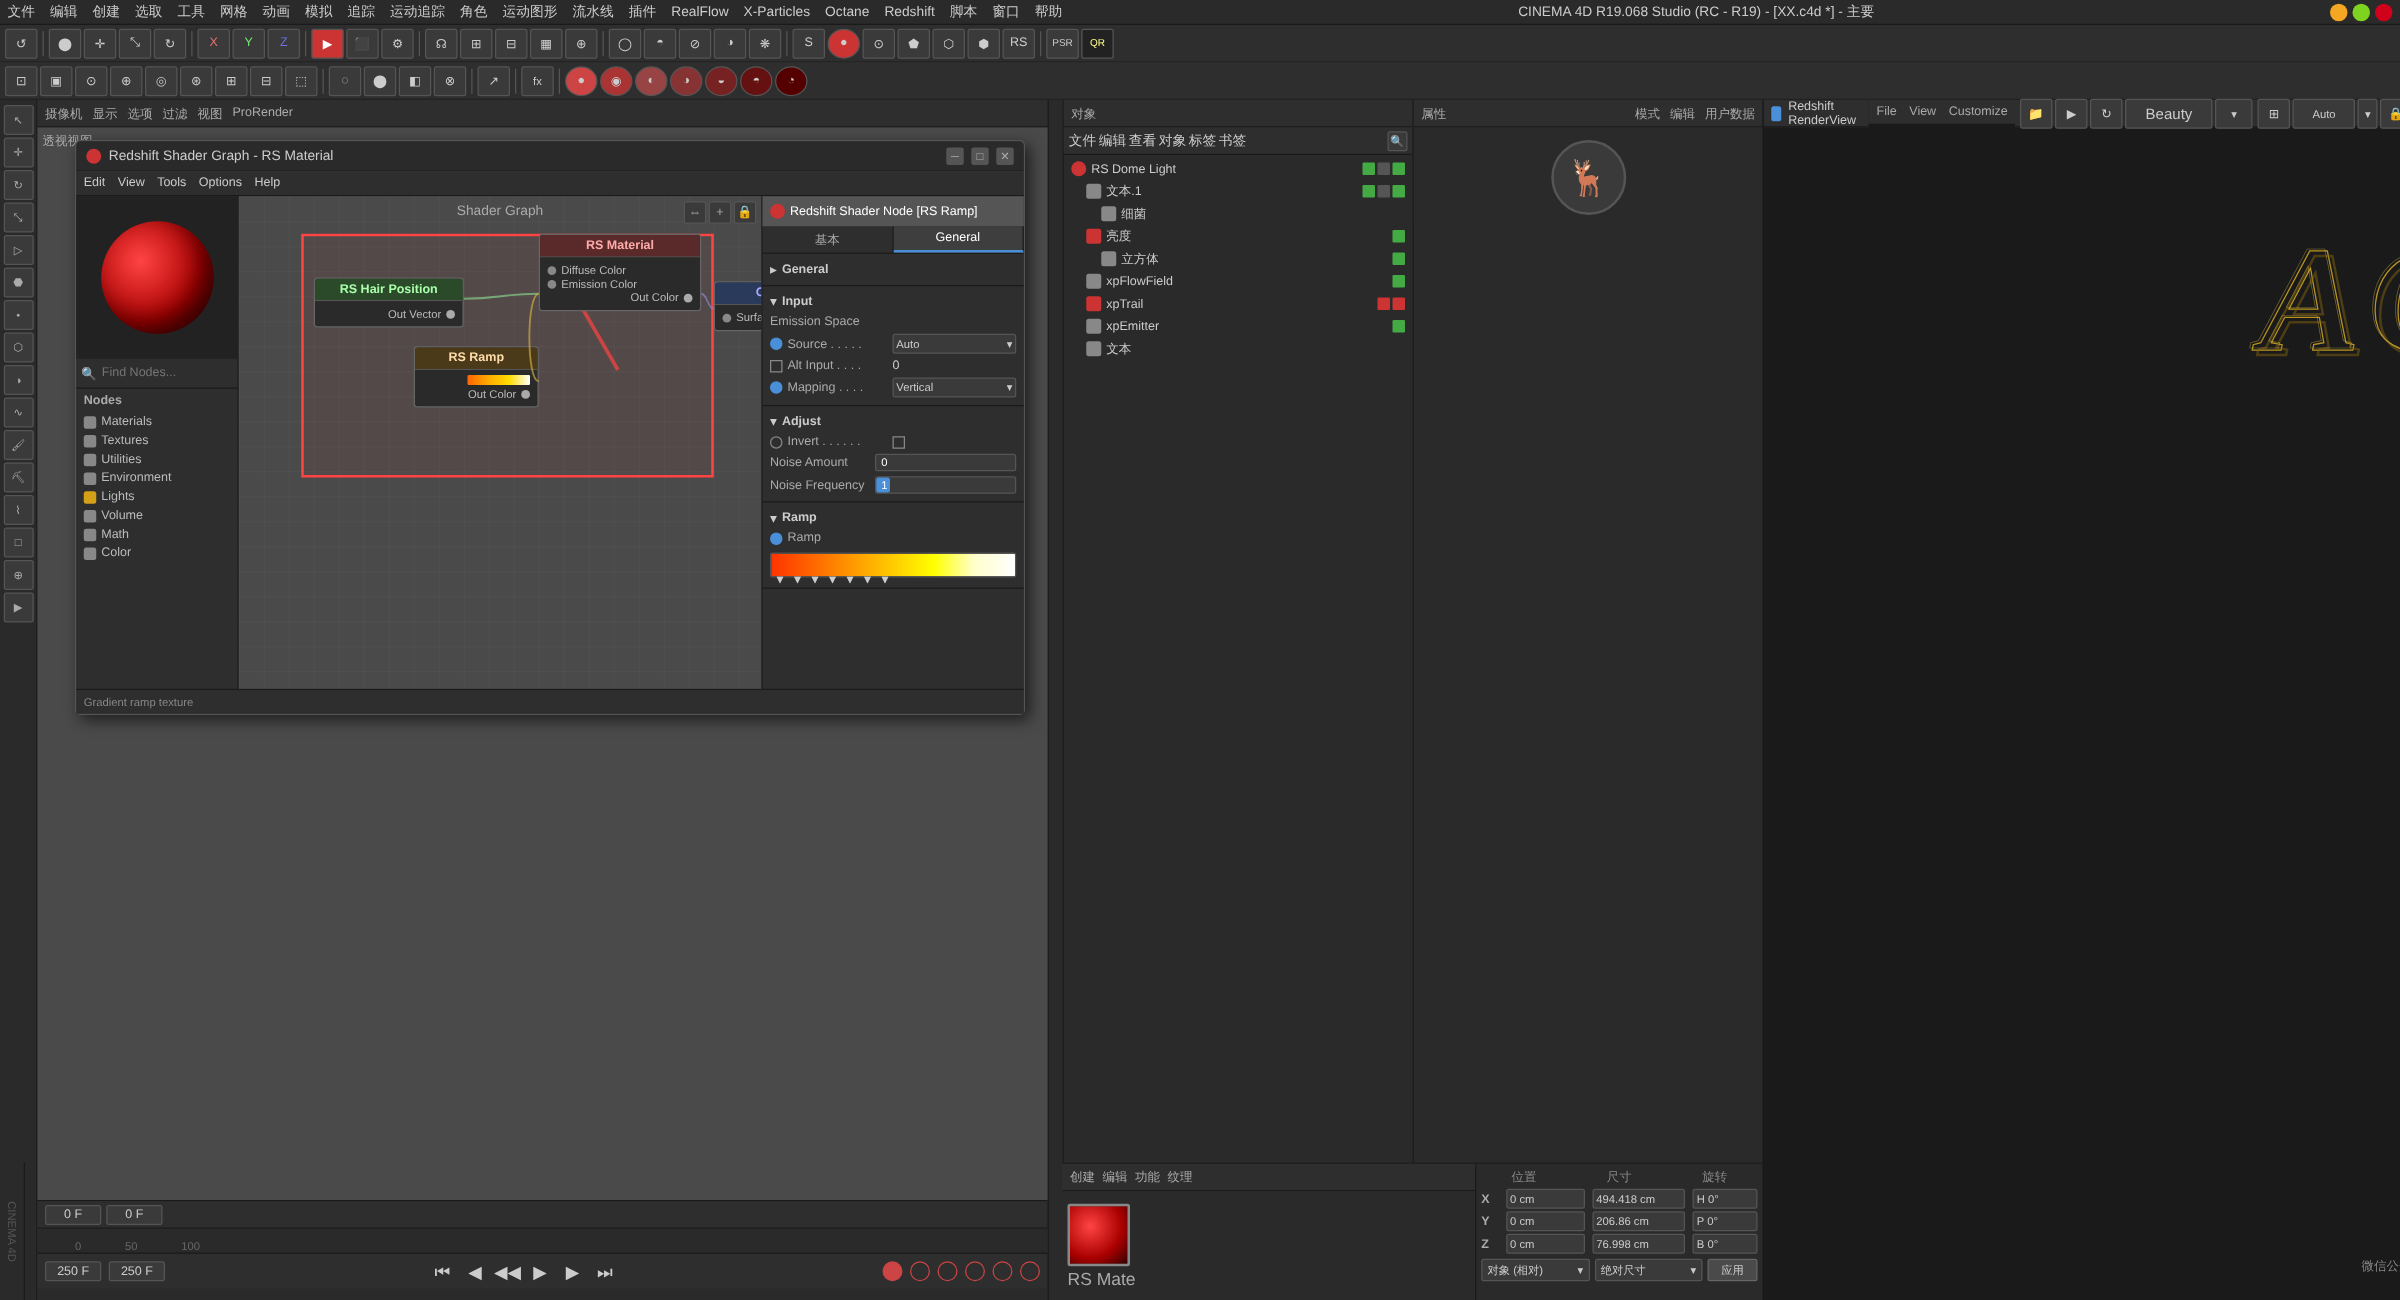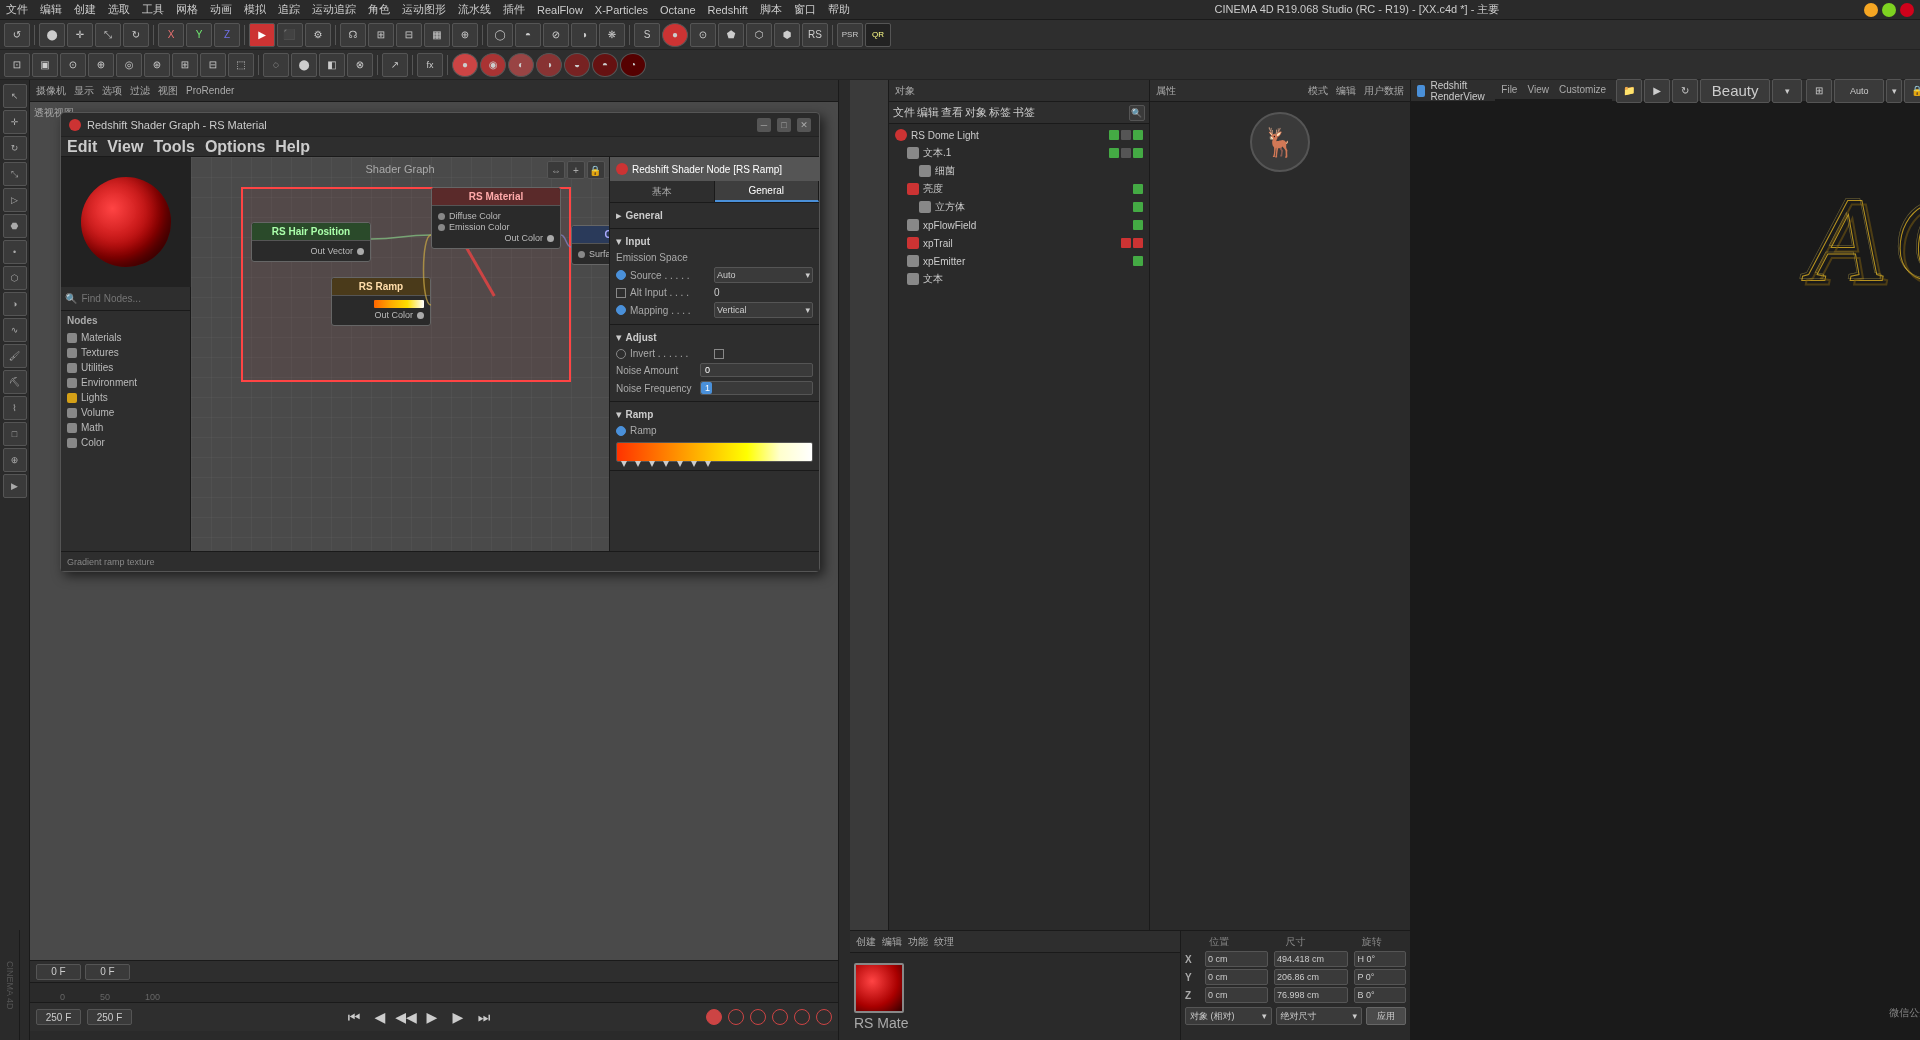"对象" div { margin-left: 38px -> none }
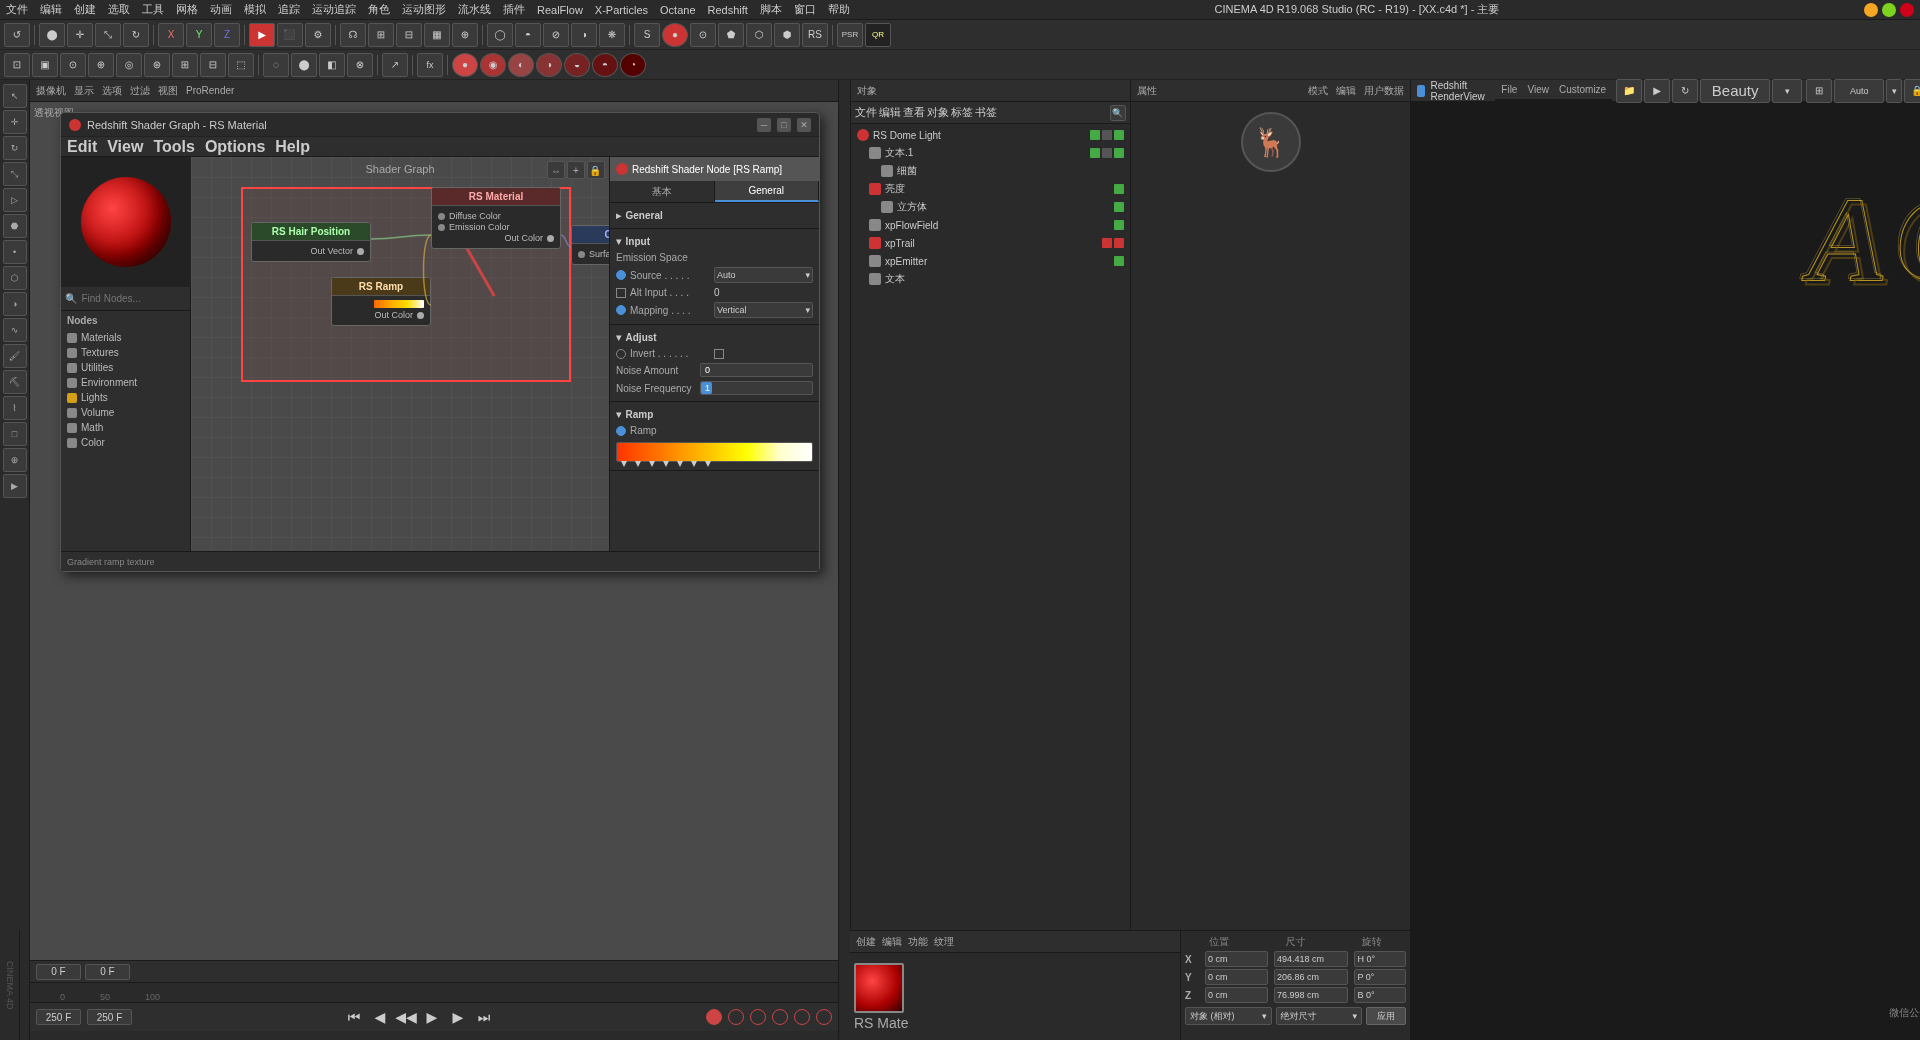"Beauty" div.tb-btn { font-size: 15px -> 12px }
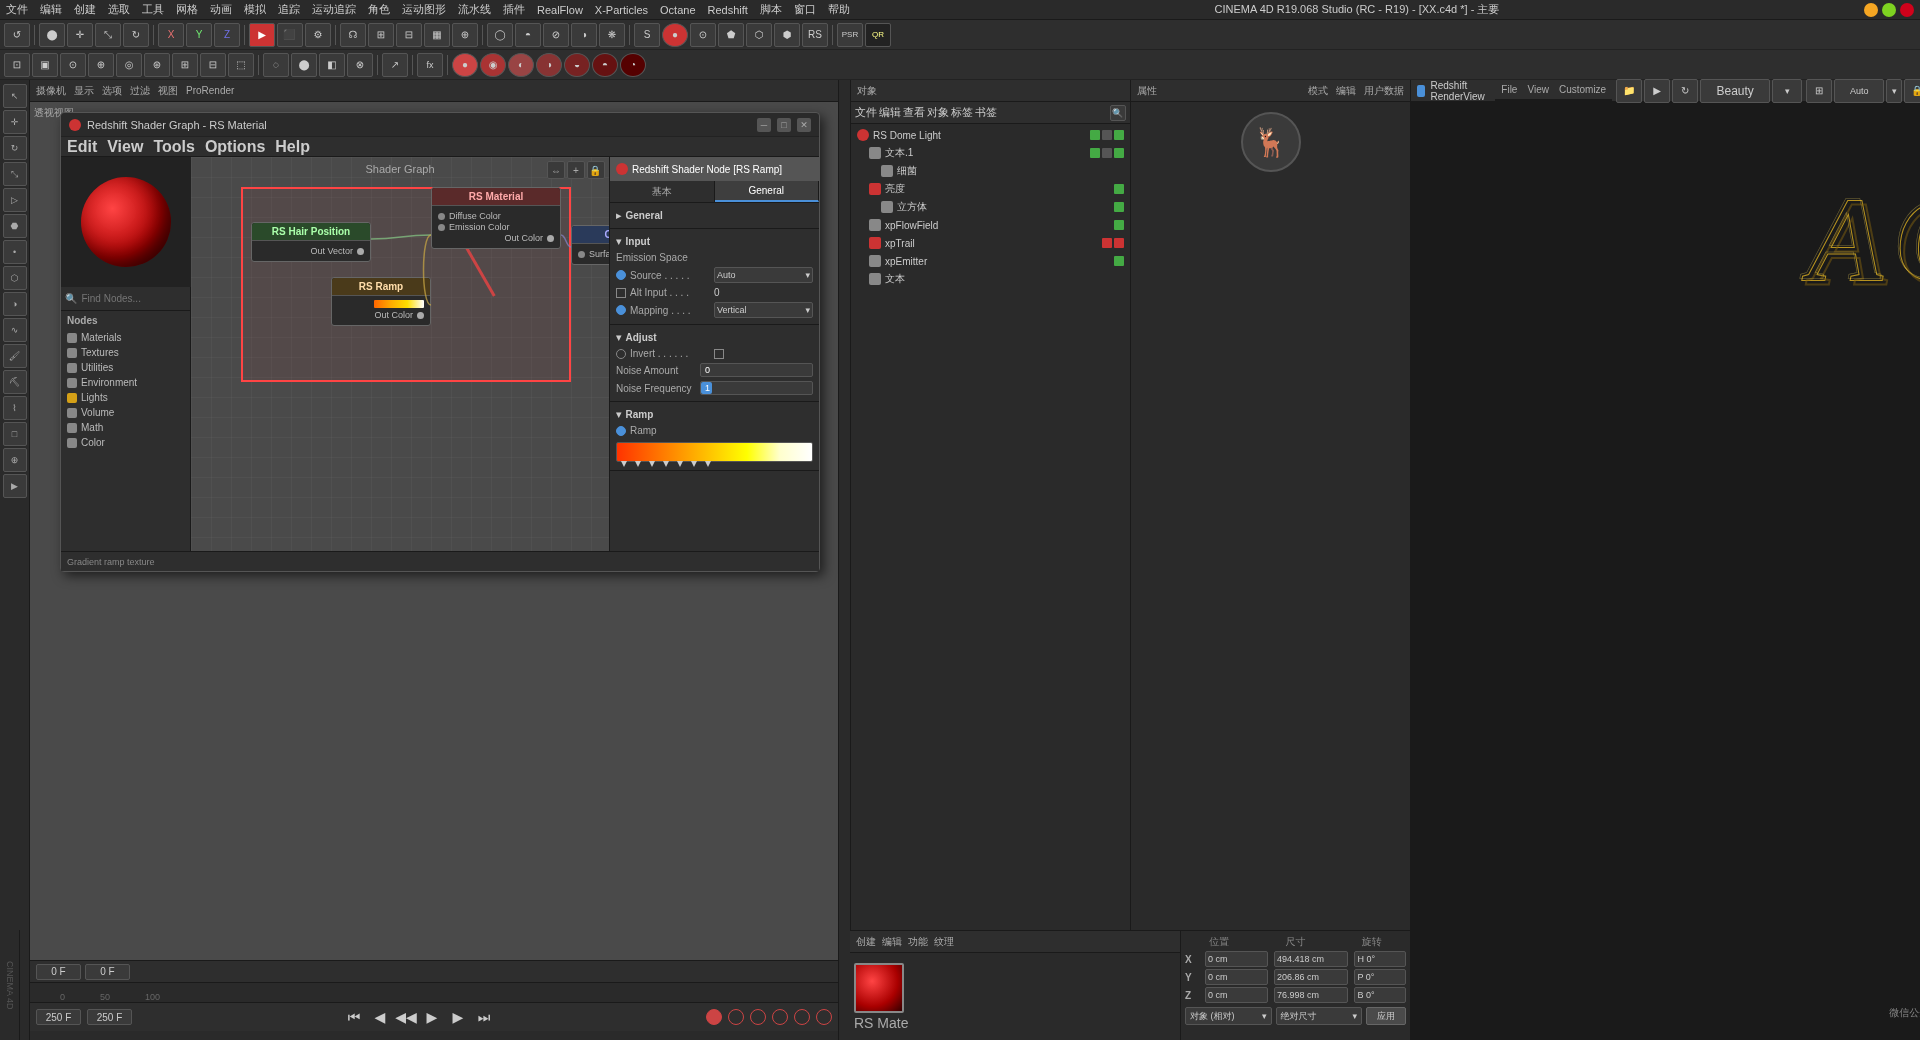"Edit" #sg-menubar span { font-size: 16px -> 10px; font-weight: bold -> none }
